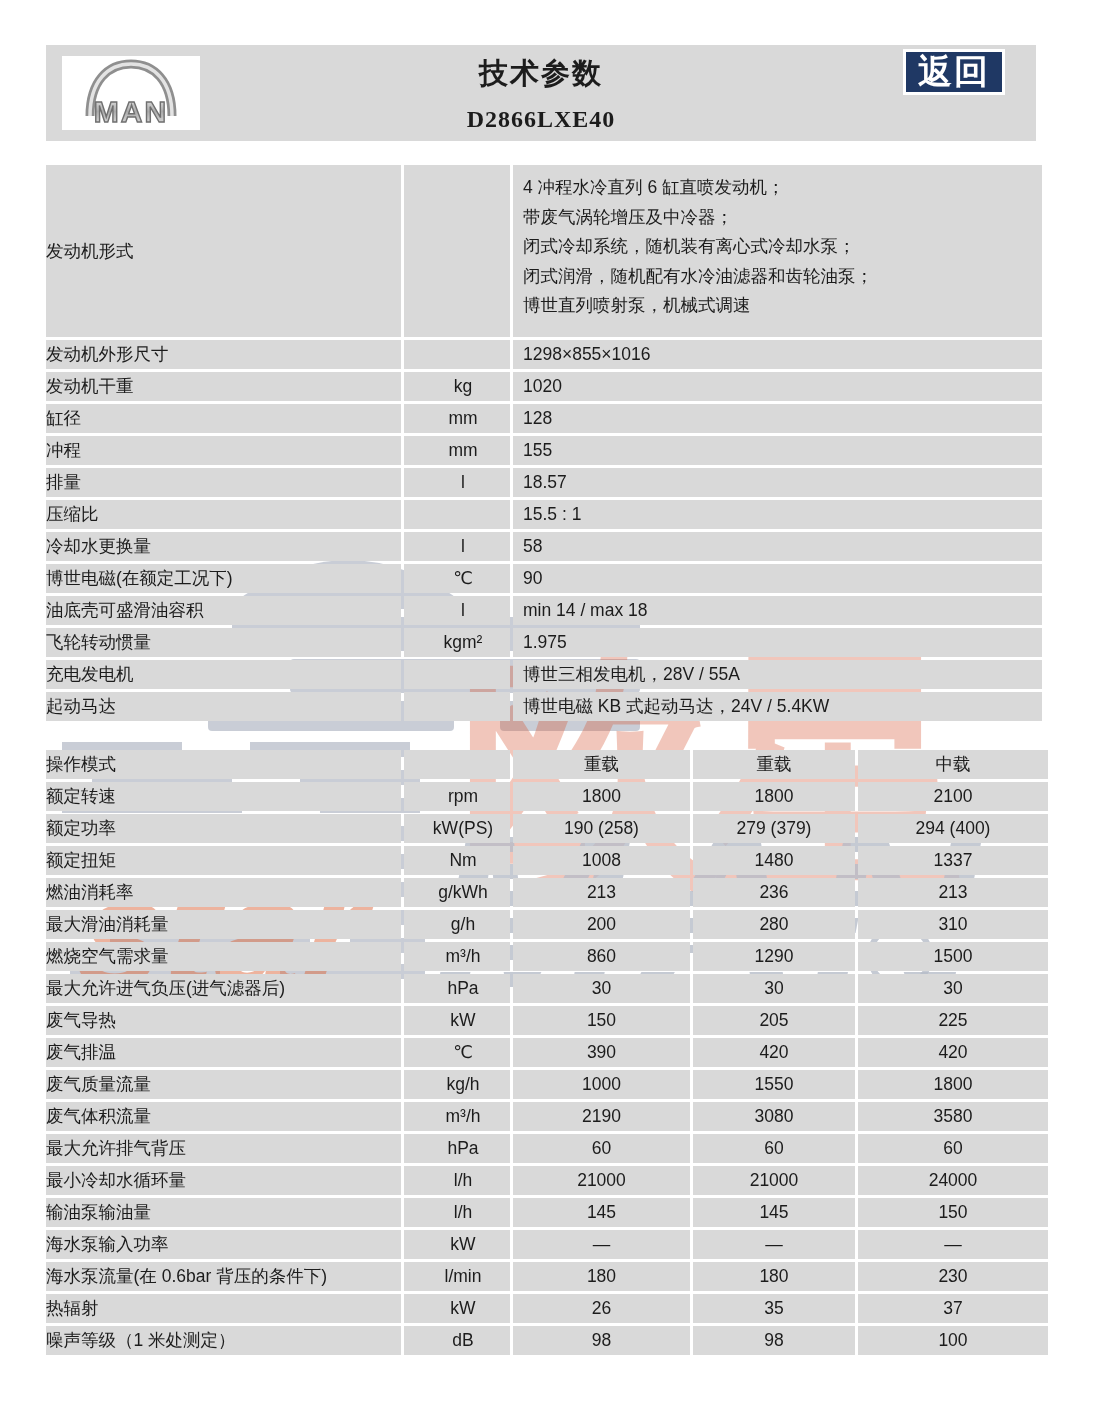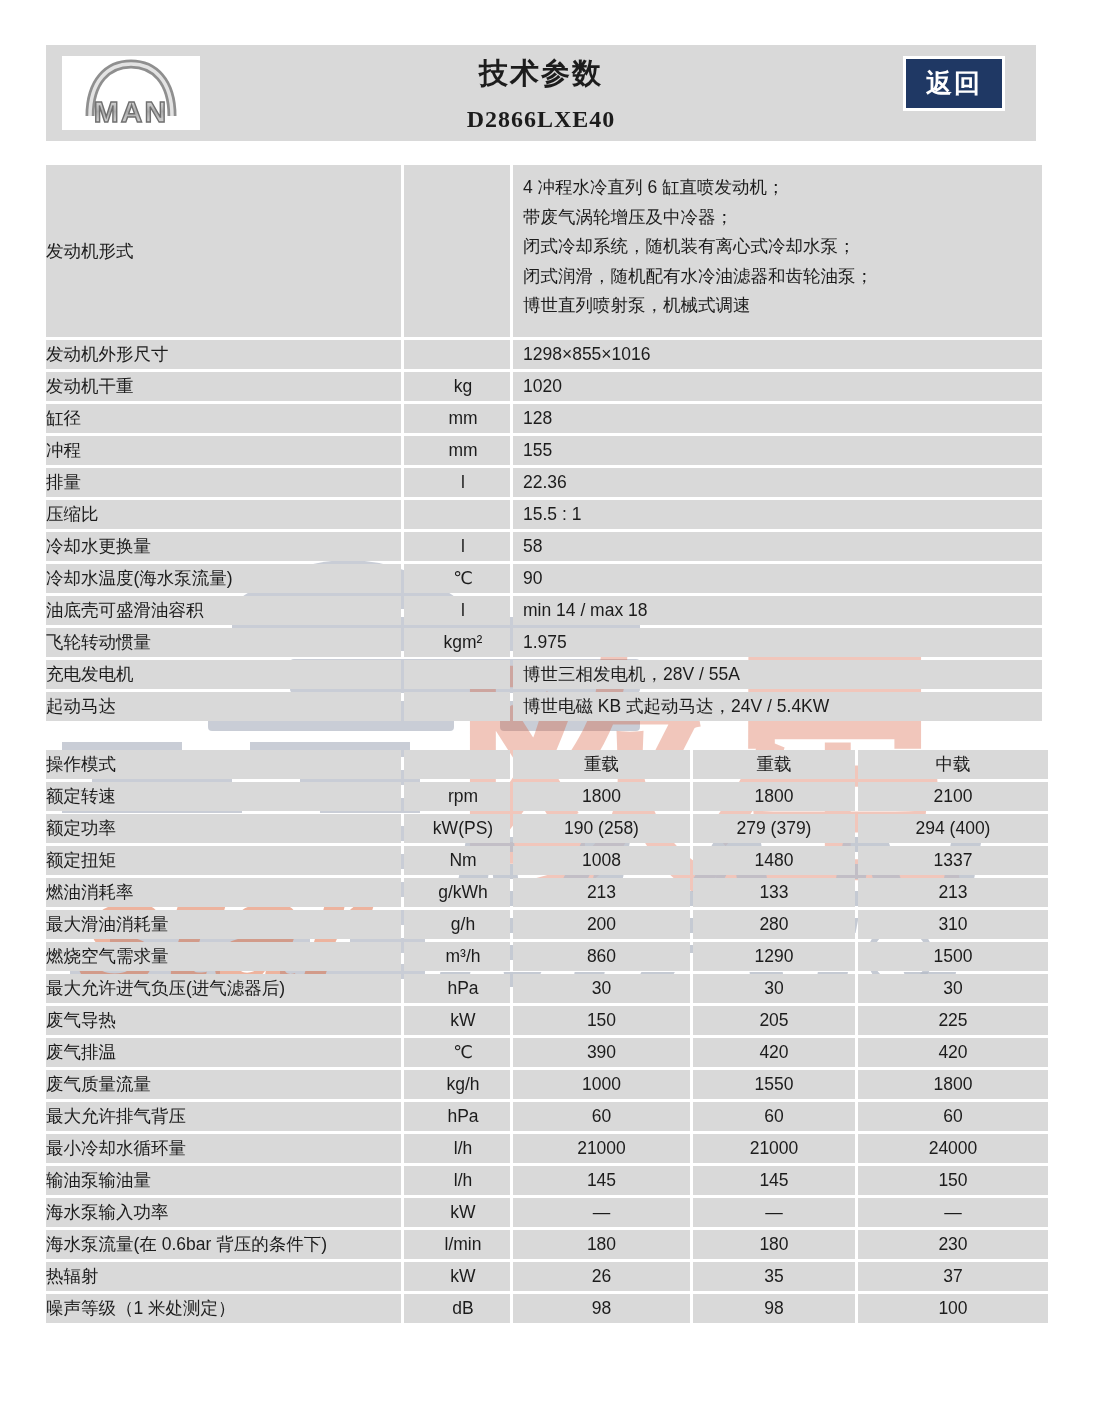"返回" .back-btn { font-size: 26px -> 34px; height: 55px -> 46px; top: 11px -> 4px }
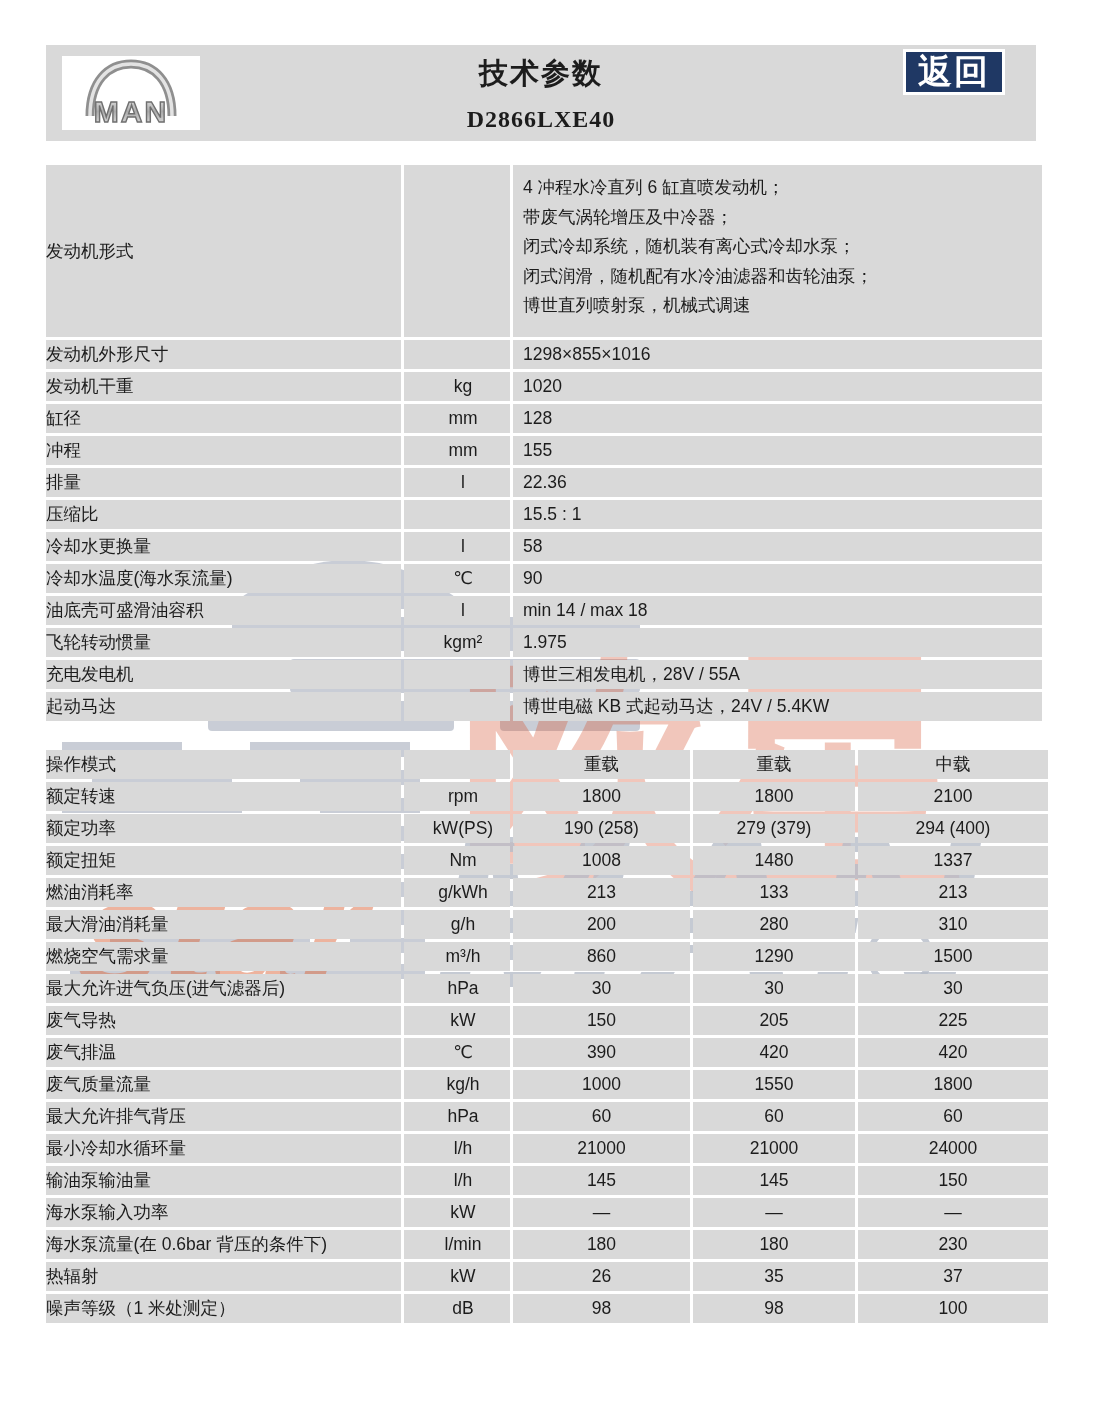"22.36" td.val-left { text: 22.36 -> 18.57 }
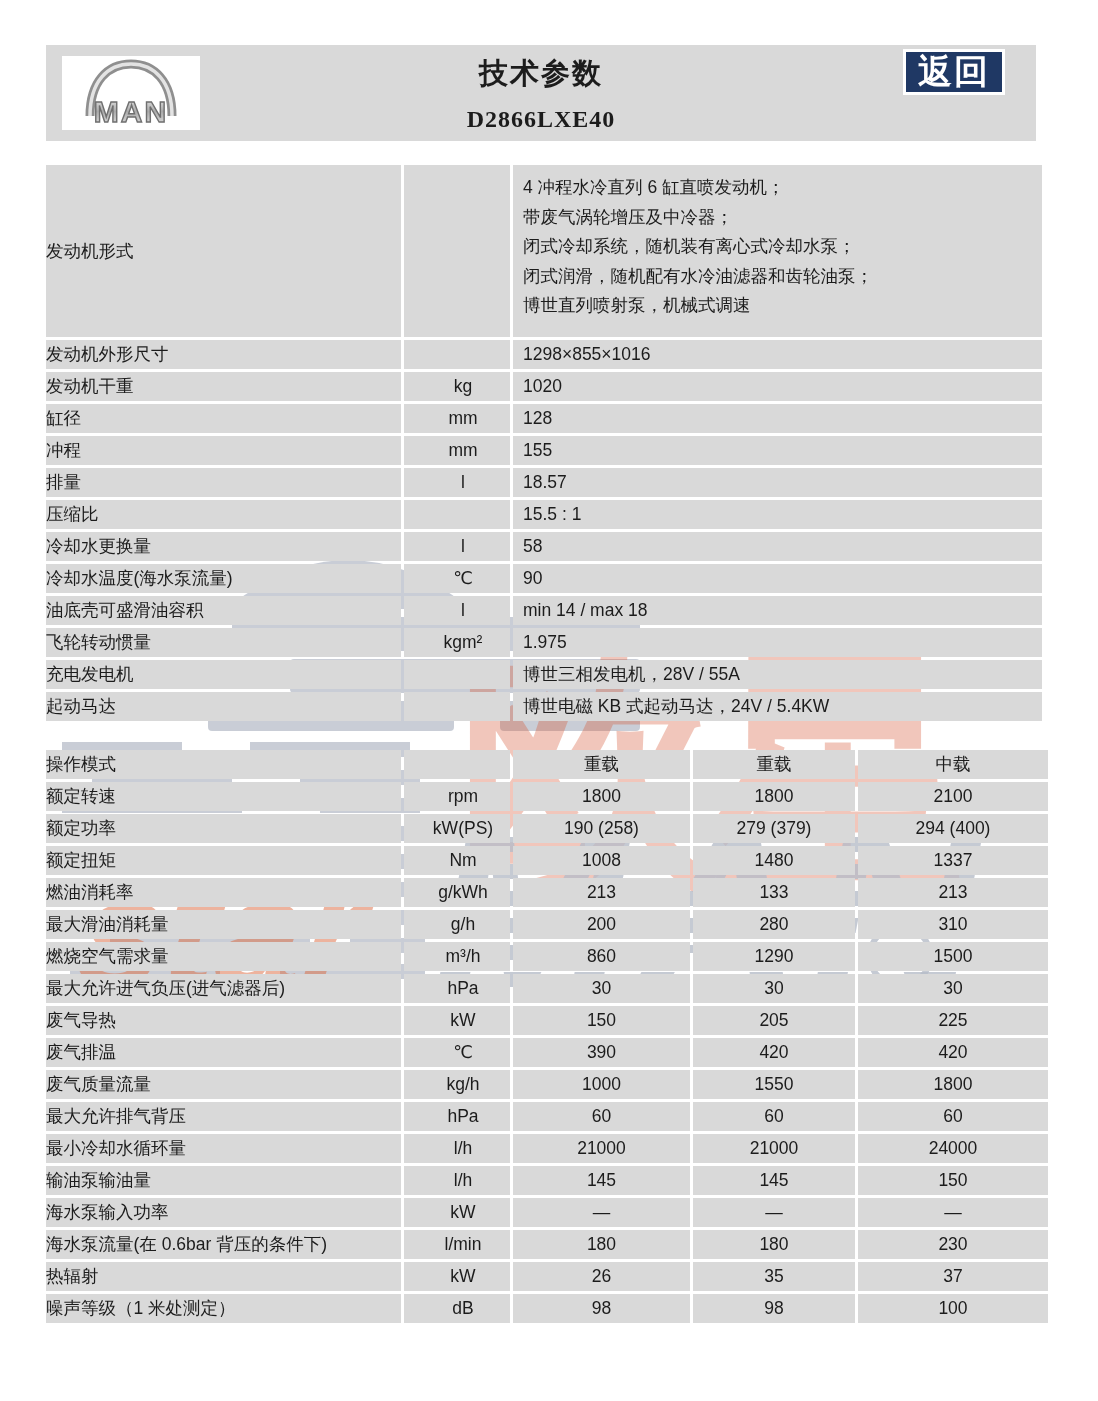"冷却水温度(海水泵流量)" td.label { text: 冷却水温度(海水泵流量 -> 博世电磁(在额定工况下 }
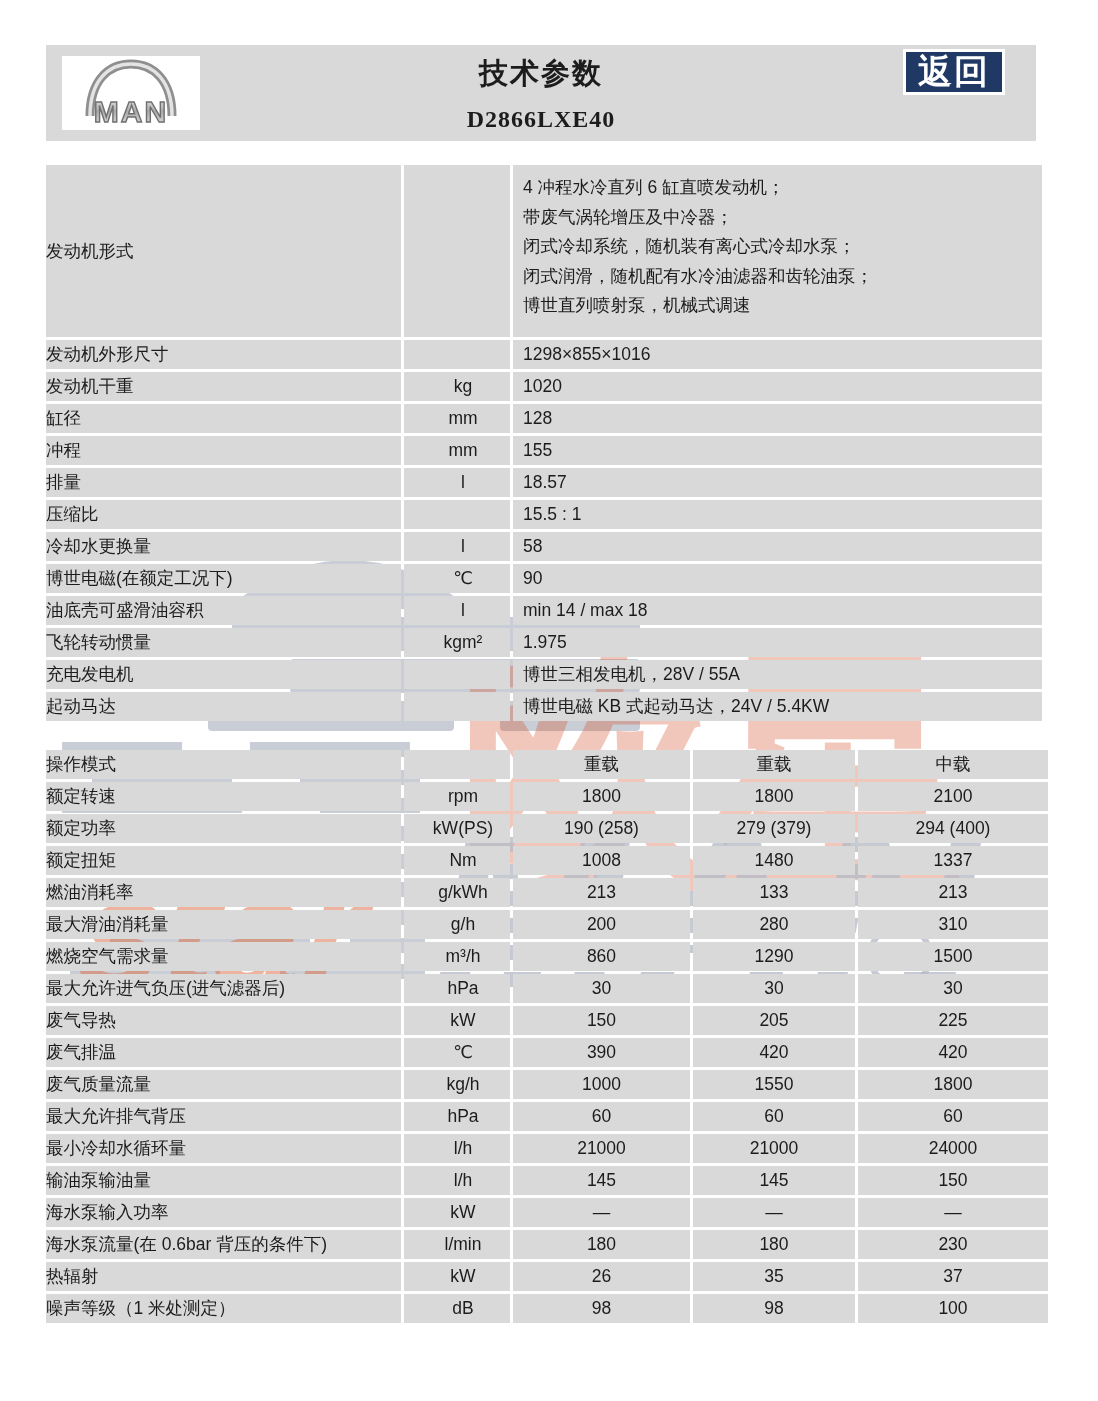"133" td.val-center { text: 133 -> 236 }
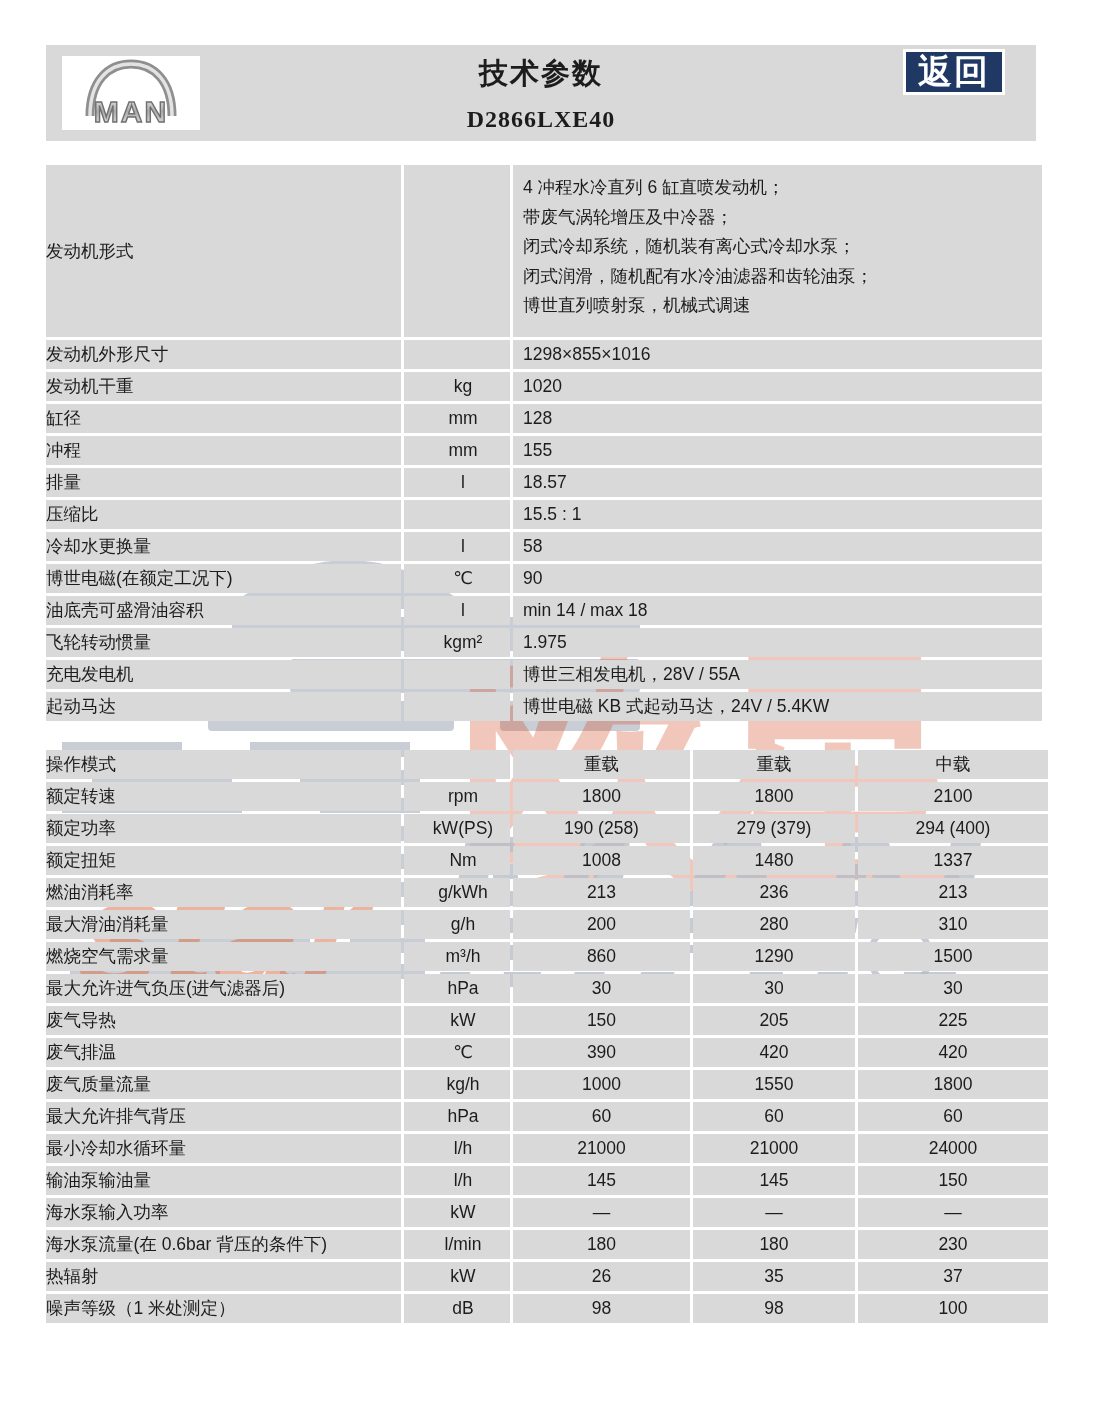"废气体积流量" tr { html: none -> <tr> <td>废气体积流量</td> <td>m³/h</td> <td>2190</td> <td>3080</td> <td>3580</td> </tr> }
